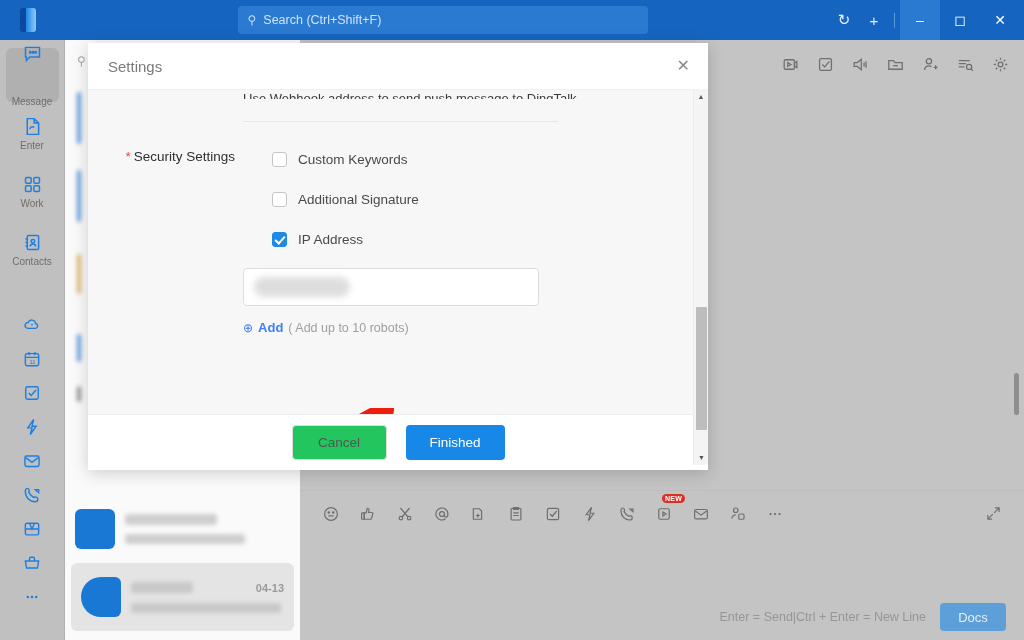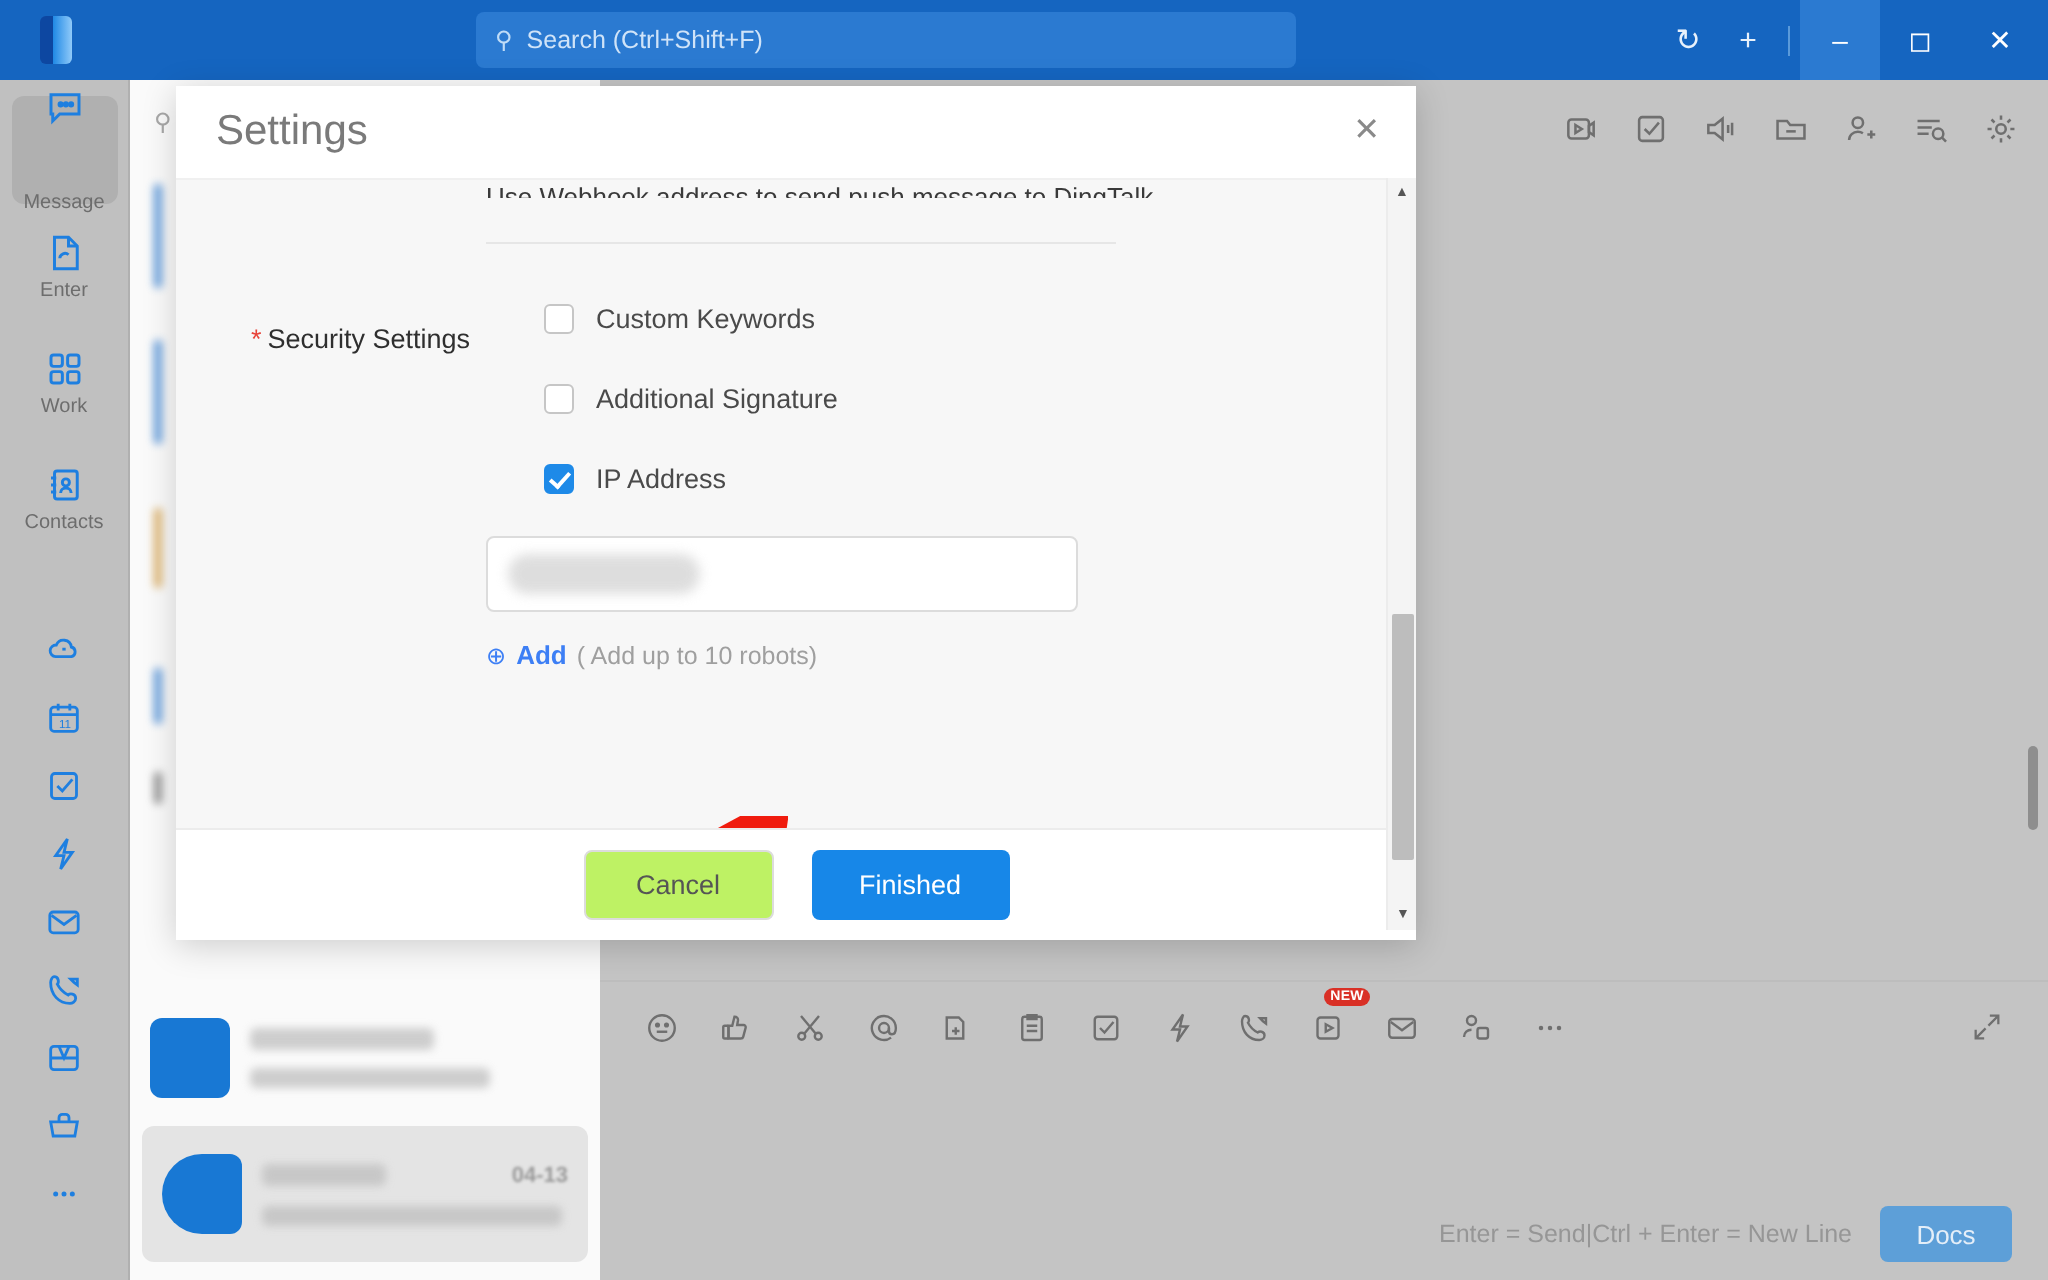"Settings" .md-title { font-size: 21px -> 15px }
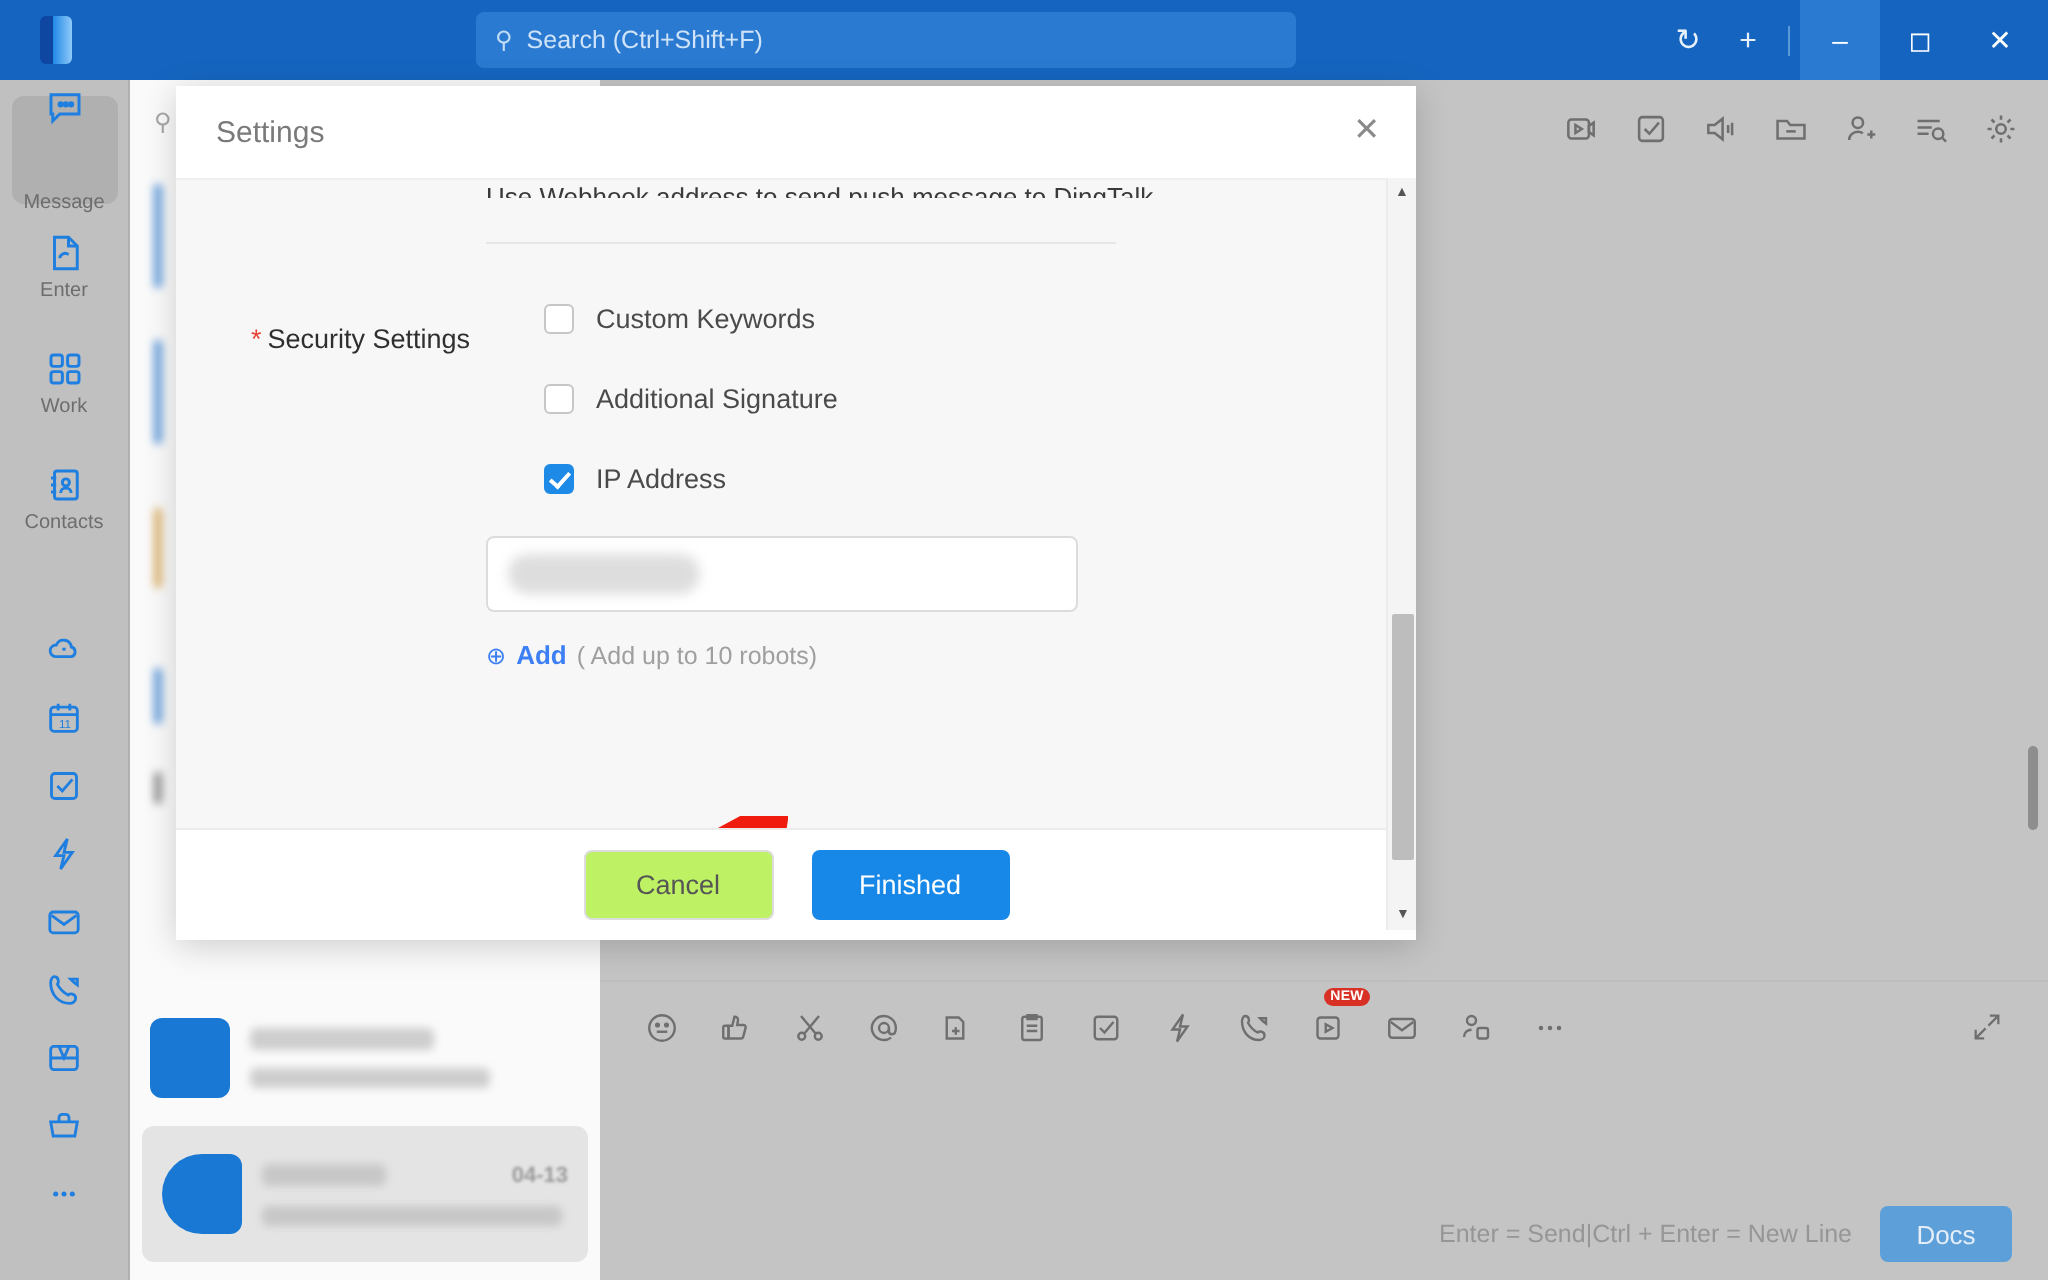"* Security Settings" .sec-label { top: 14px -> 1px }
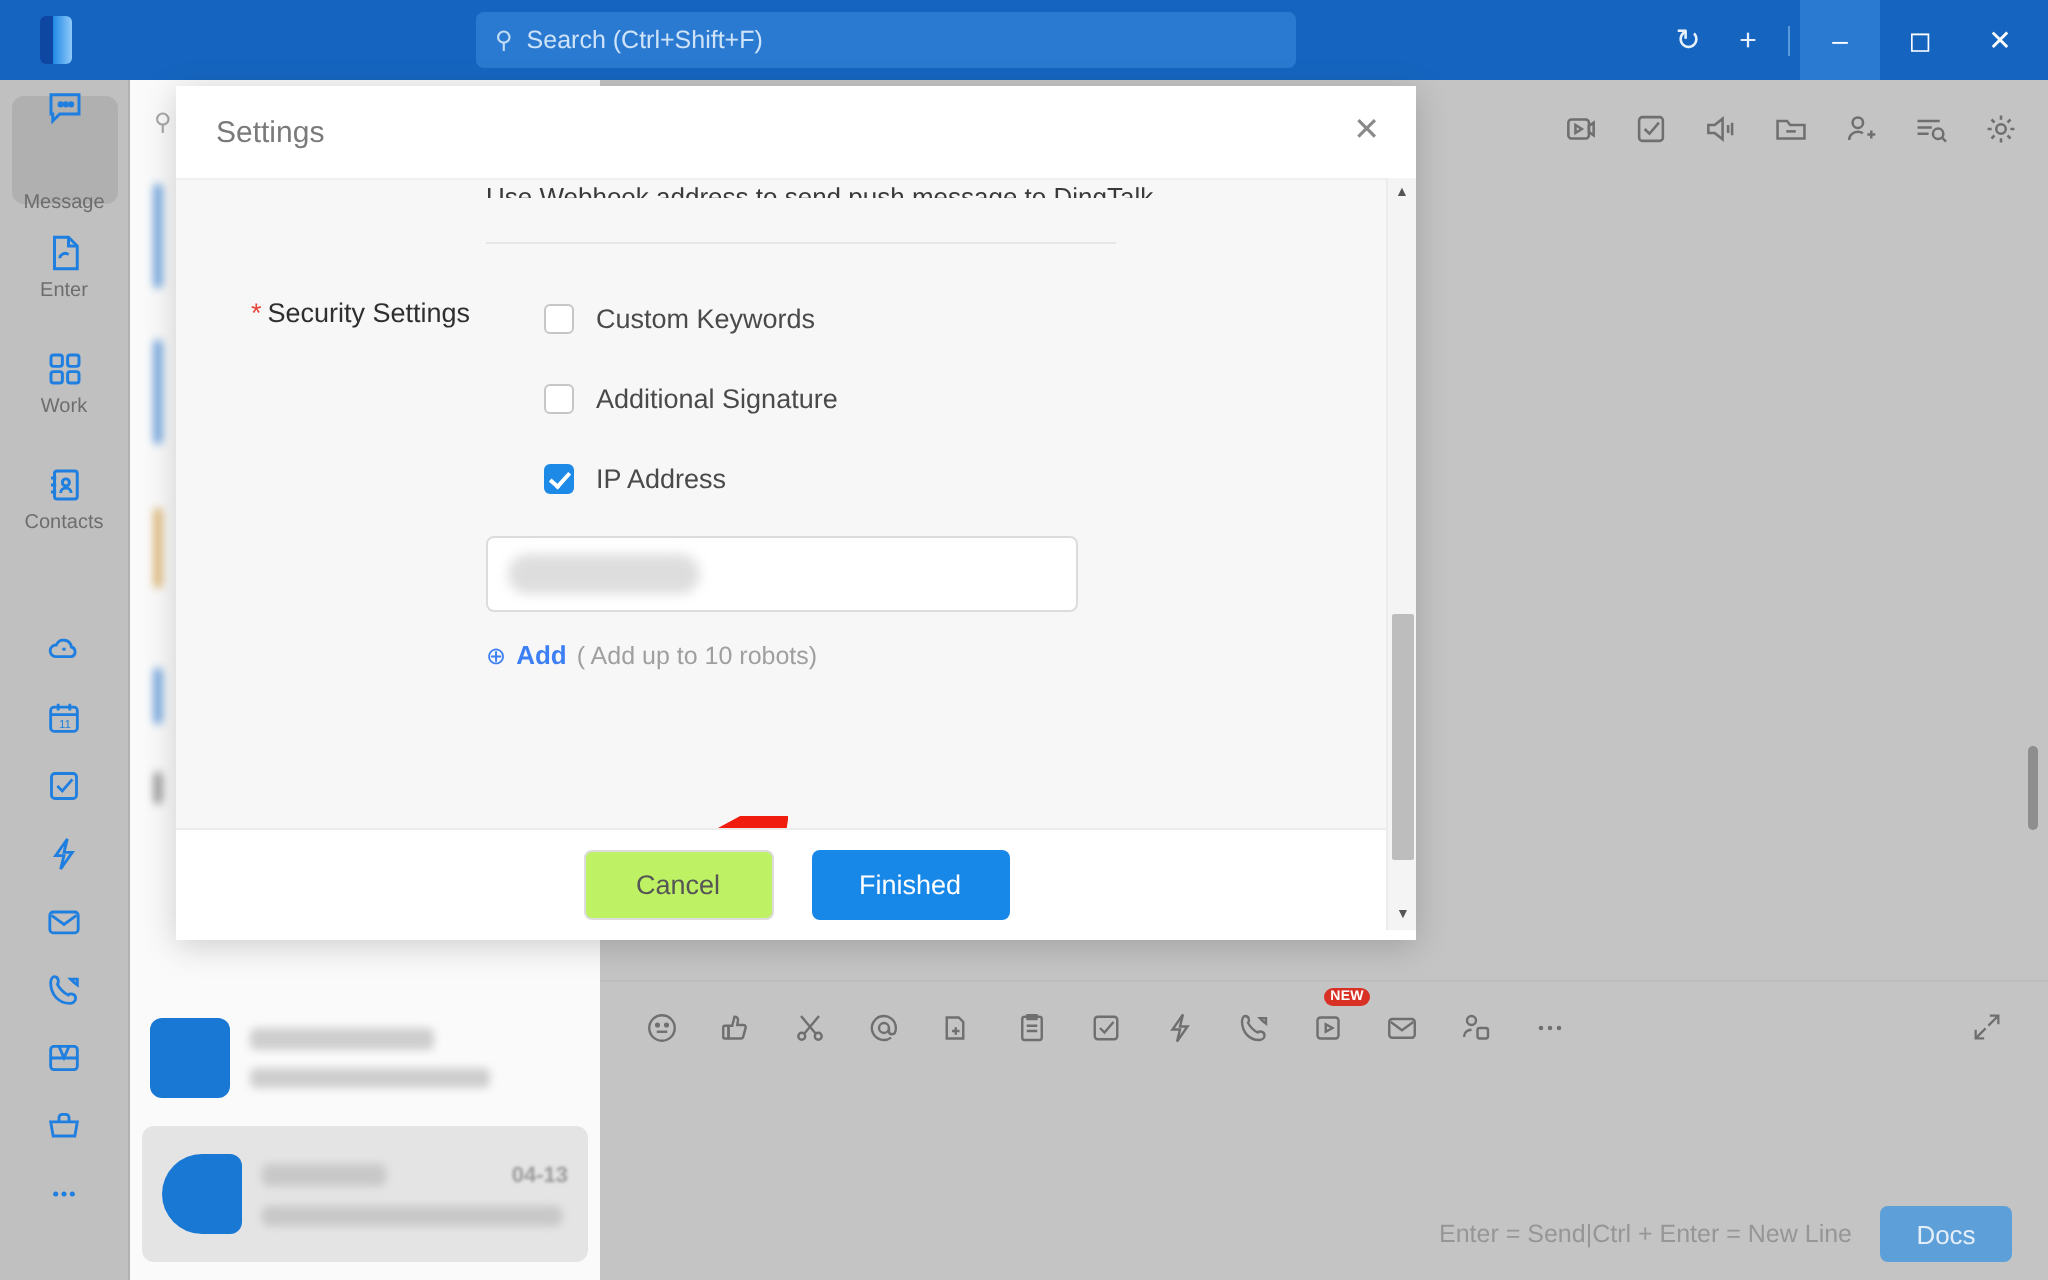"Cancel" .btn-cancel { background: #bef264 -> #22c55e }
